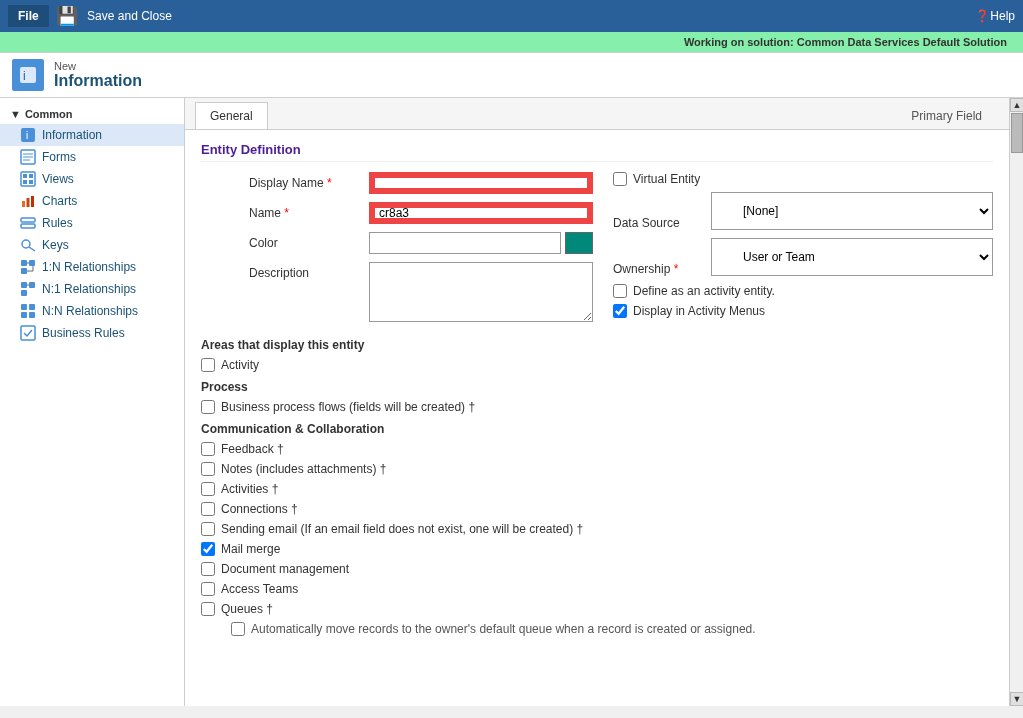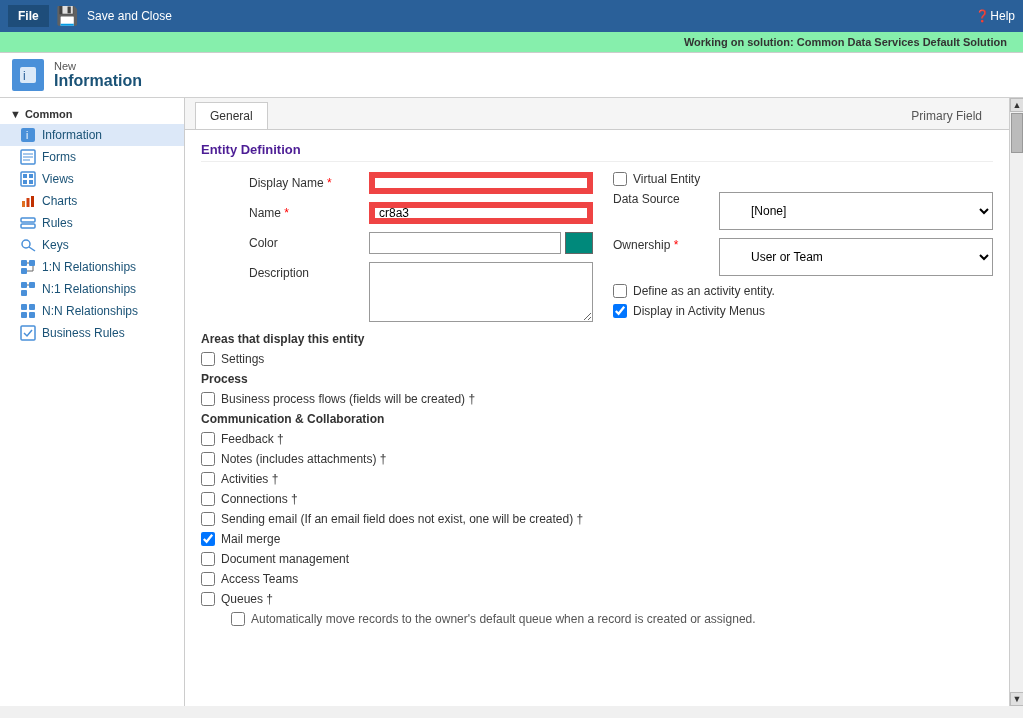"Data Source" .right-field-row { align-items: flex-start -> flex-end; gap: 16px -> 8px }
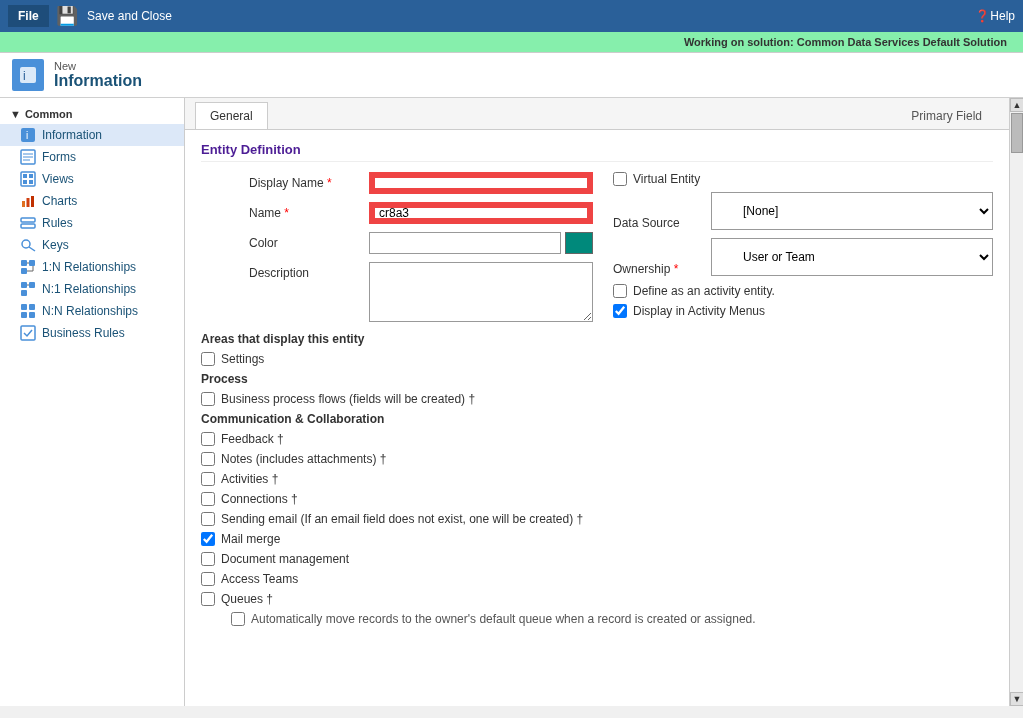"Areas that display this entity" .subsection { margin-top: 2px -> 8px }
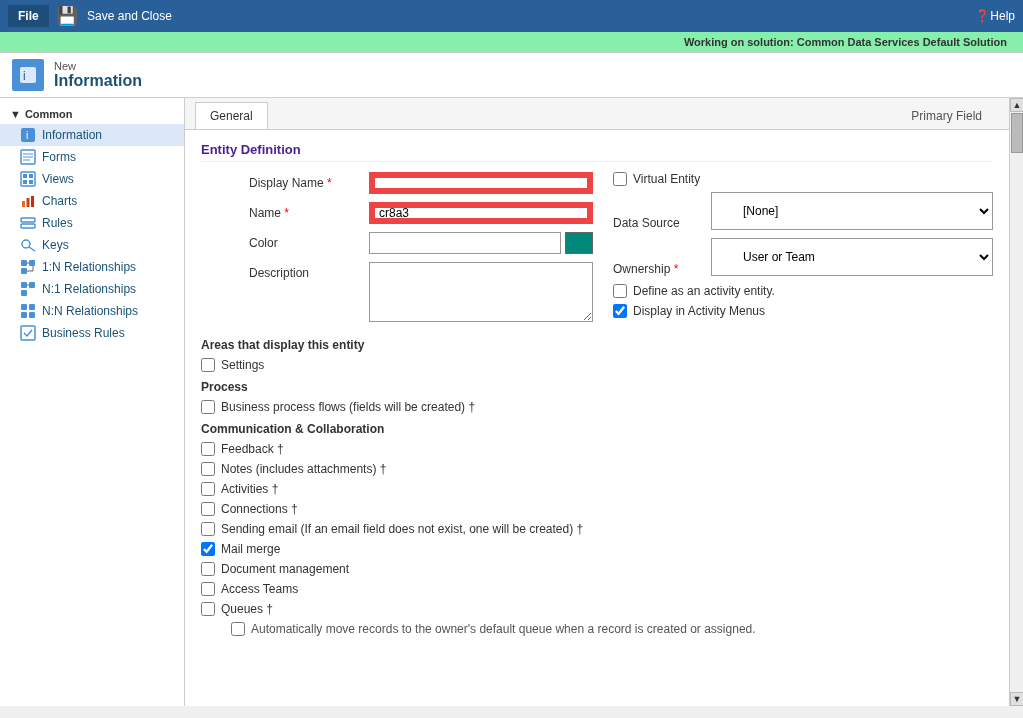"Settings" span { text: Settings -> Activity }
